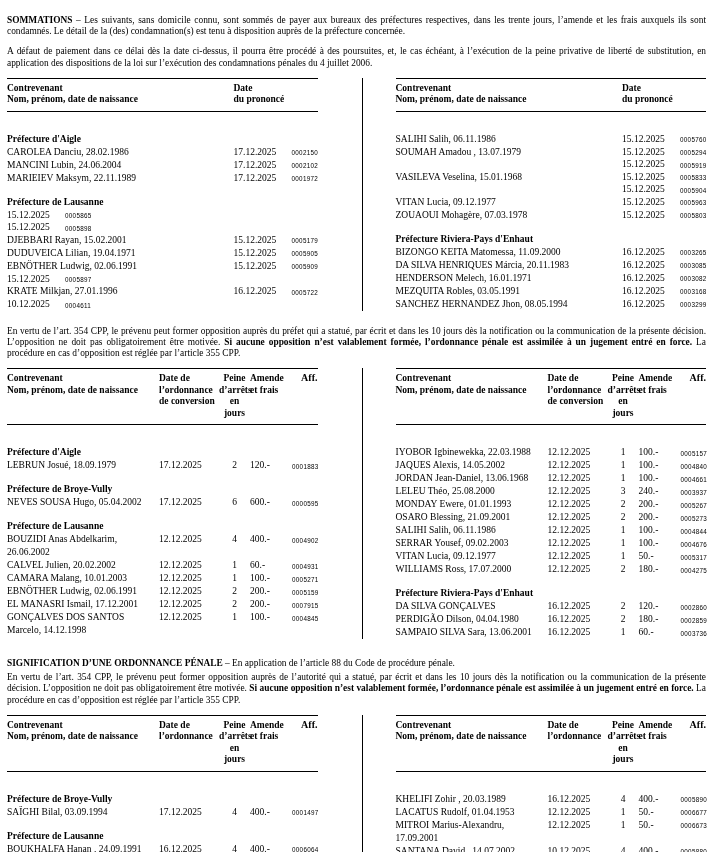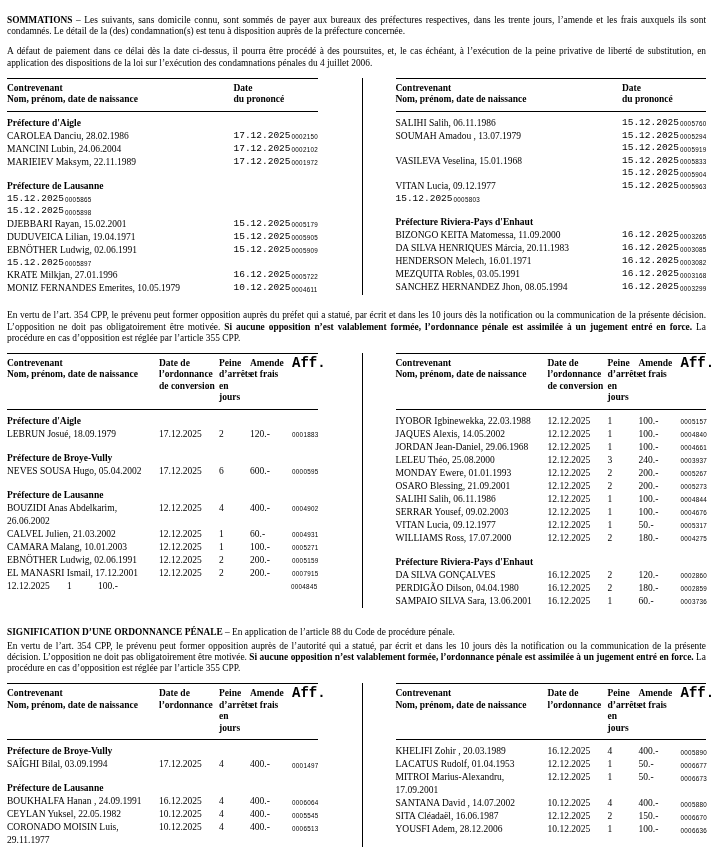"Préfecture d'Aigle" .tbody { margin-top: none -> 16px }
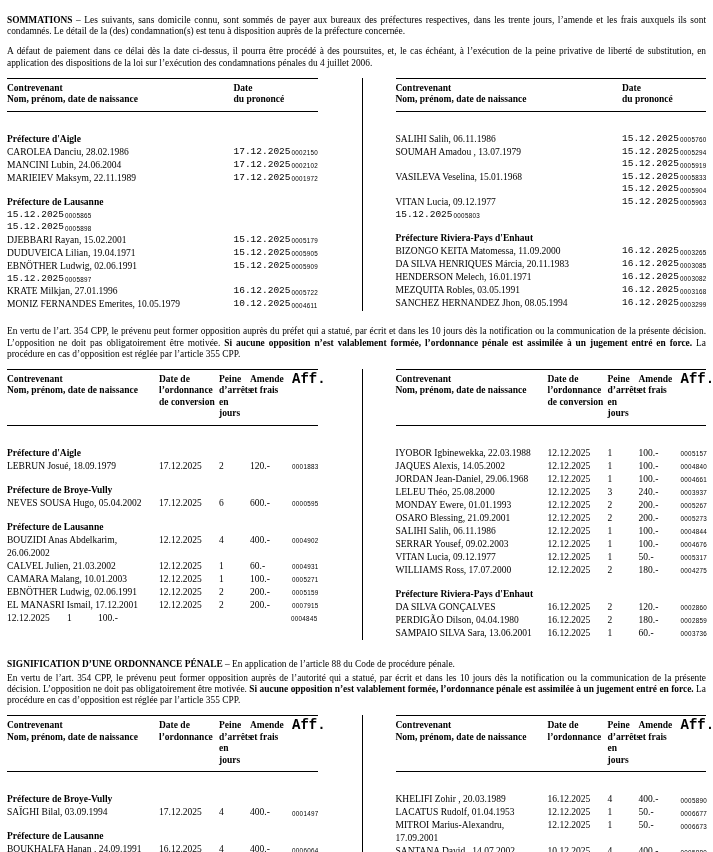"15.12.2025" .e-date { font-family: Liberation Mono, monospace -> none }
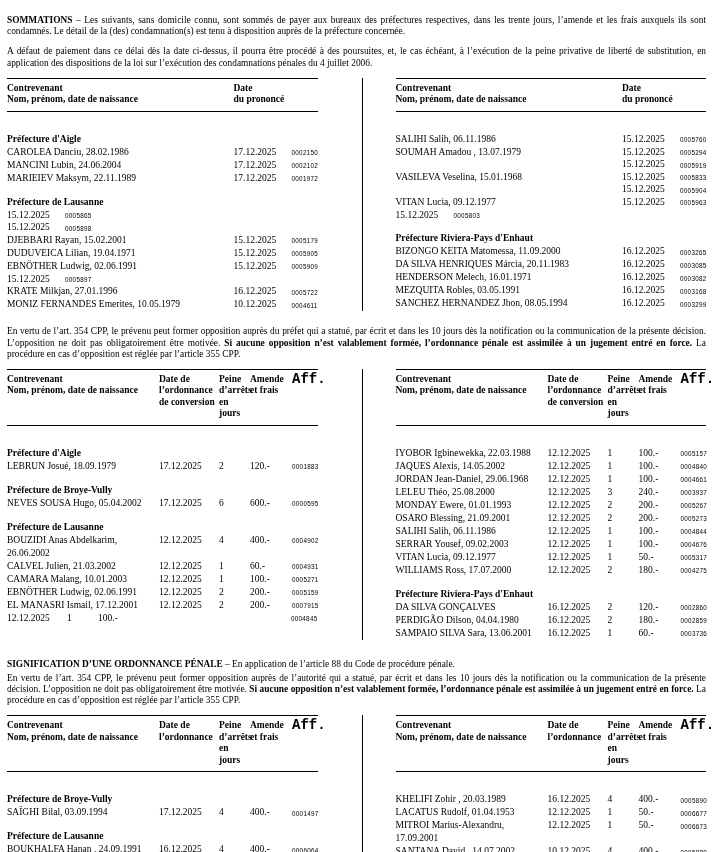"ZOUAOUI Mohagère, 07.03.1978" div.c-name { html: none -> <div>ZOUAOUI Mohagère, 07.03.1978</div> }
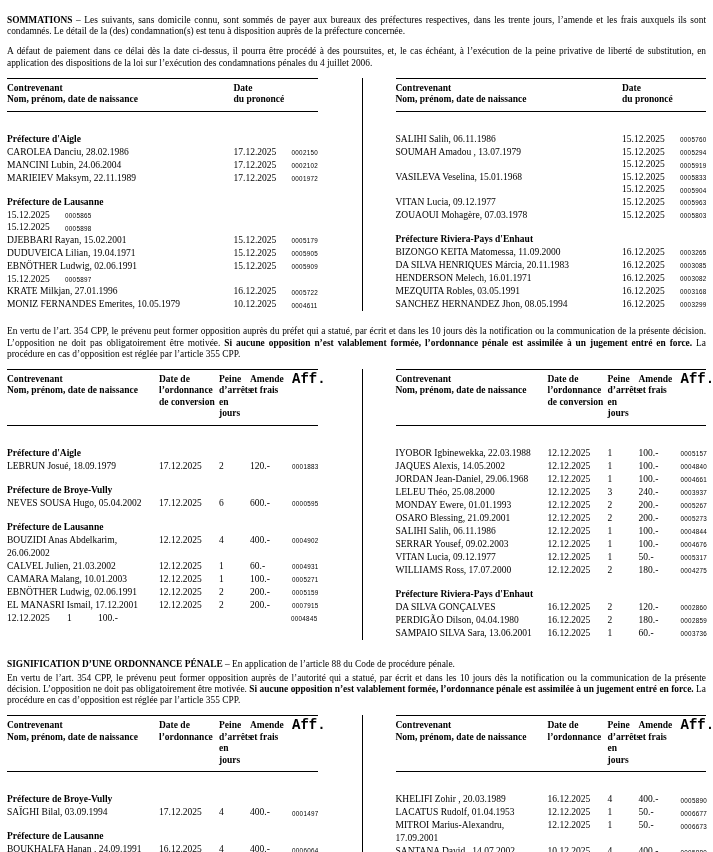"MONIZ FERNANDES Emerites, 10.05.1979" div.c-name { html: <div>MONIZ FERNANDES Emerites, 10.05.1979</div> -> none }
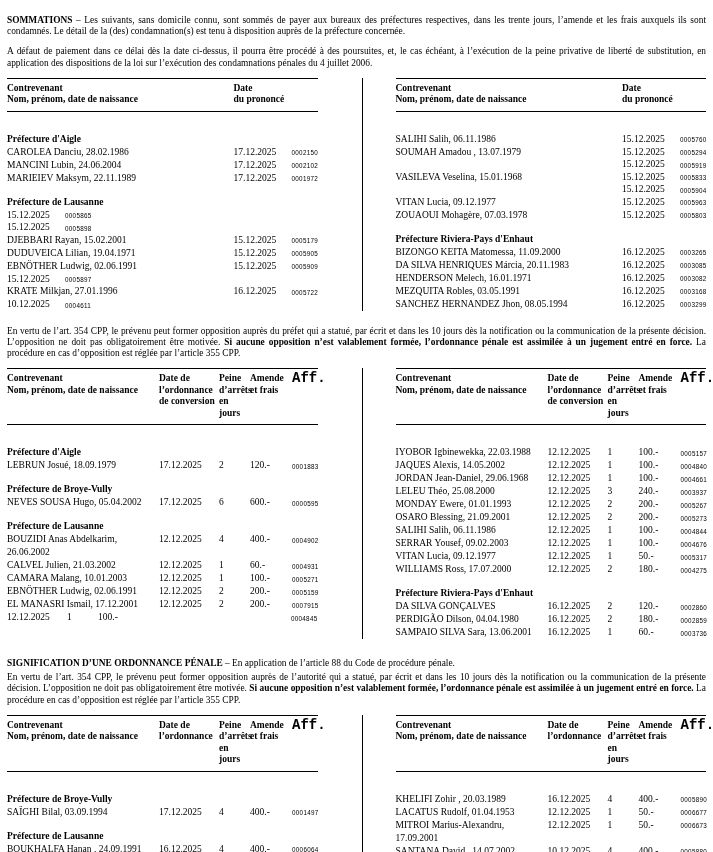"Peine" .t5 .c-days { text-align: none -> center }
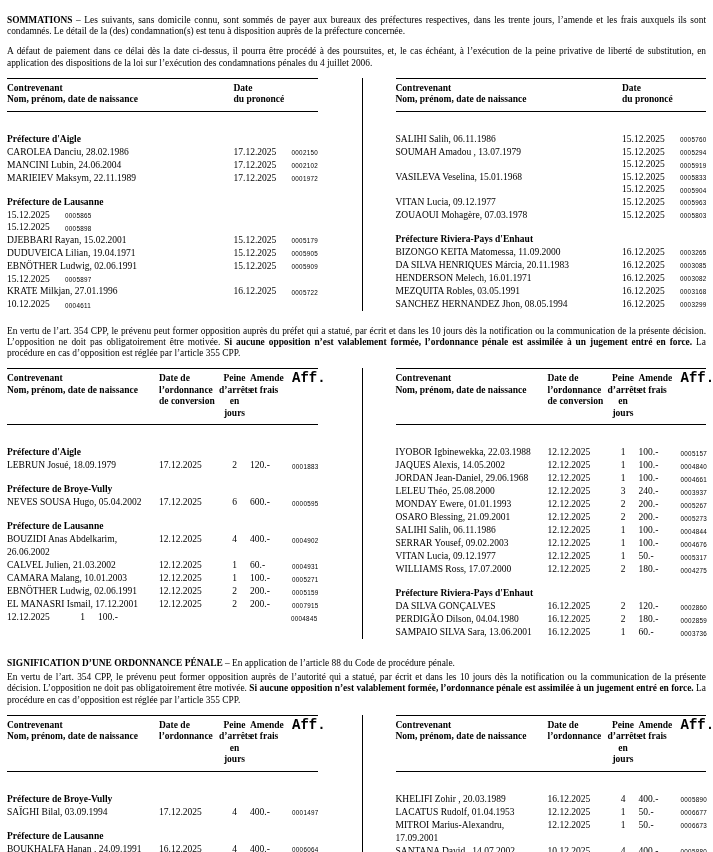"Aff." .t5 .hcell.c-aff { font-family: Liberation Mono, monospace -> Liberation Serif, serif; font-size: 14px -> 10px }
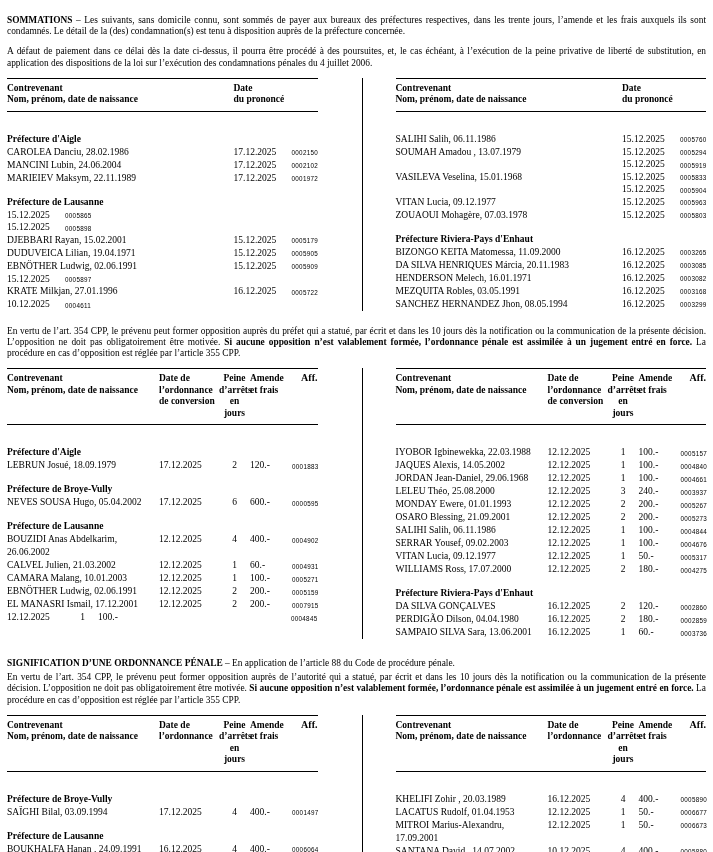"JORDAN Jean-Daniel, 29.06.1968" div.c-name { text: 29.06.1968 -> 13.06.1968 }
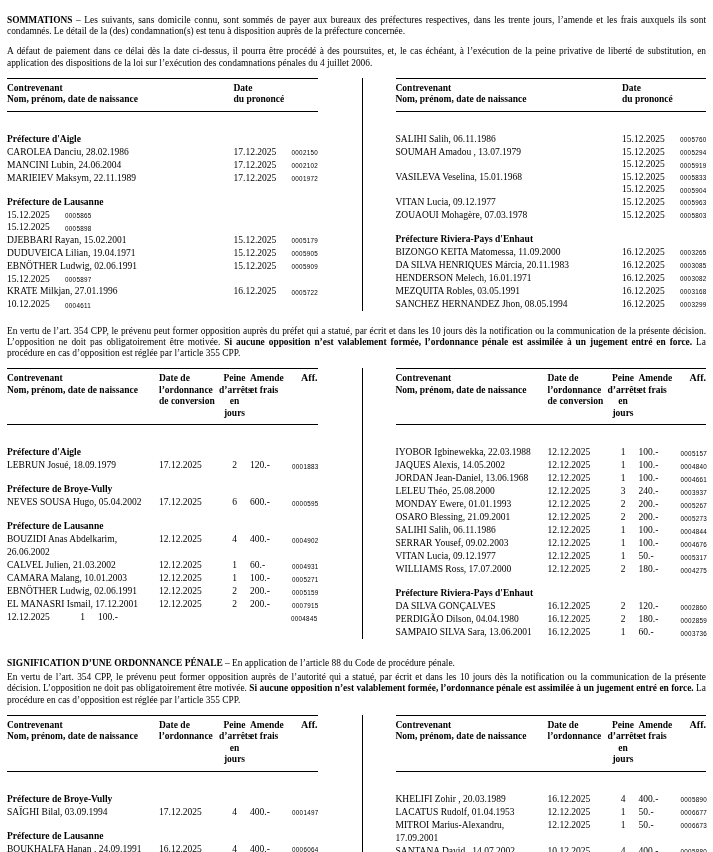"CALVEL Julien, 21.03.2002" div.c-name { text: 21.03.2002 -> 20.02.2002 }
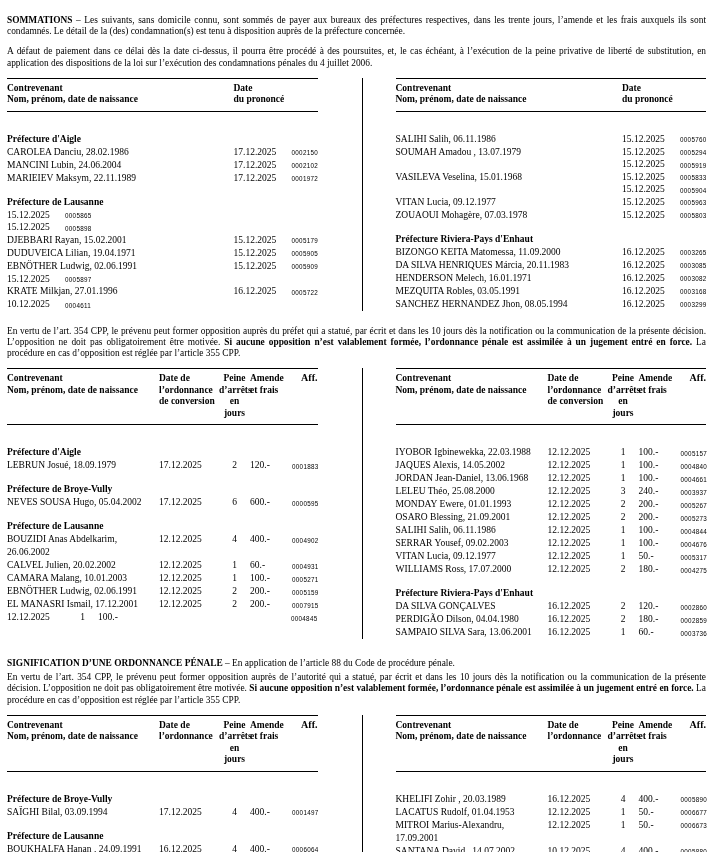"GONÇALVES DOS SANTOS Marcelo, 14.12.1998" div.c-name { html: none -> <div>GONÇALVES DOS SANTOS Marcelo, 14.12.1998</div> }
